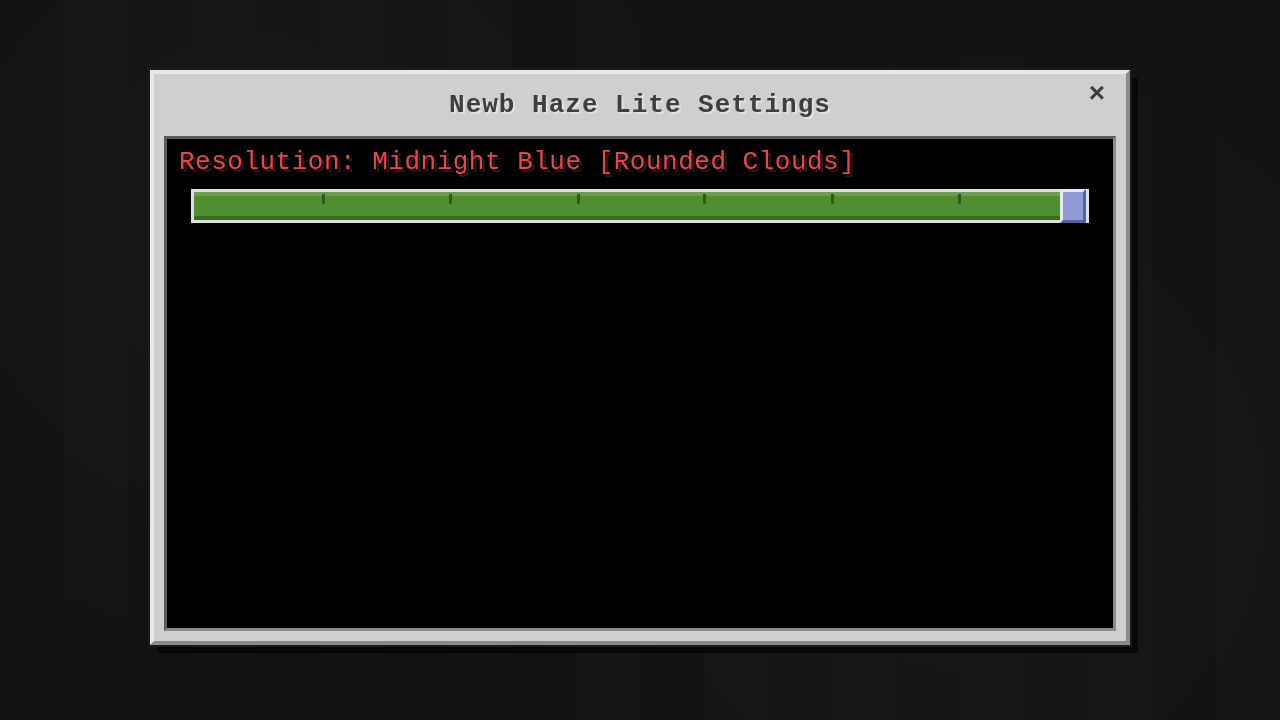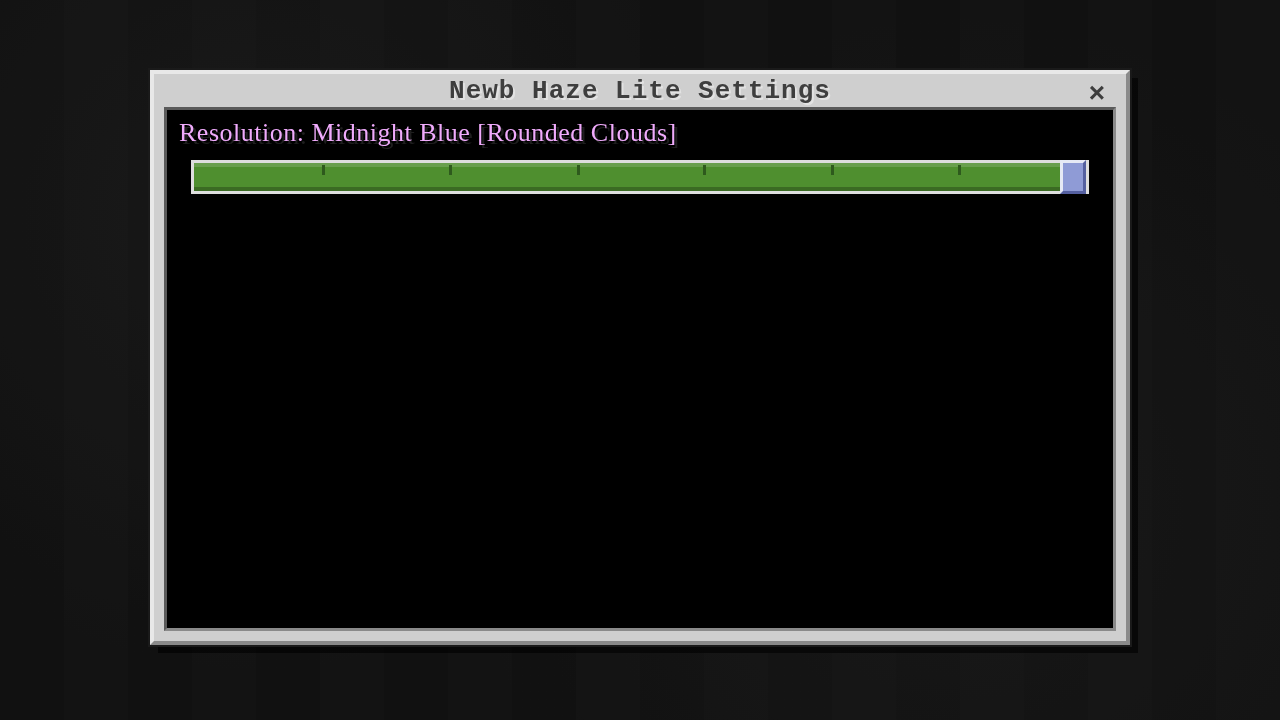"Newb Haze Lite Settings" .titlebar { height: 33px -> 62px }
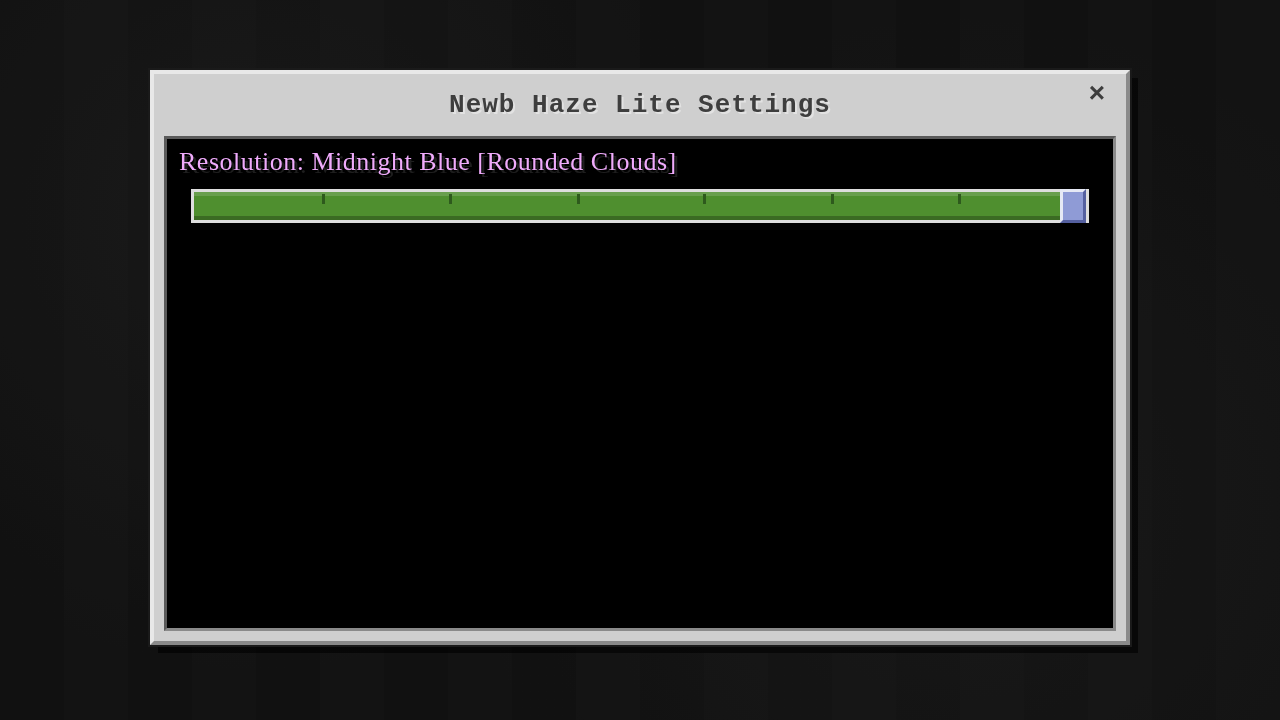"Resolution: Midnight Blue [Rounded" .option-label { color: #f0abfc -> #ef4444; font-family: Liberation Serif, serif -> Liberation Mono, monospace }
